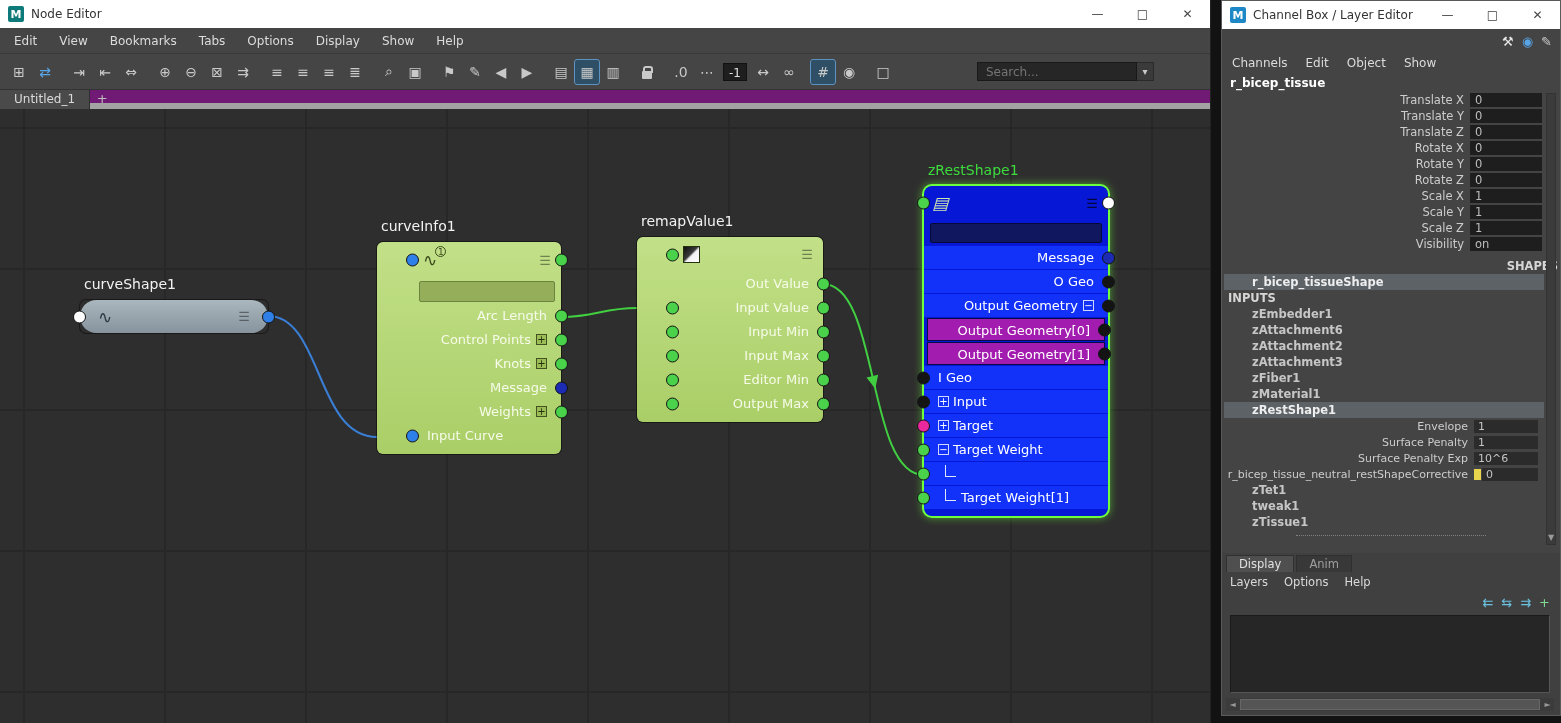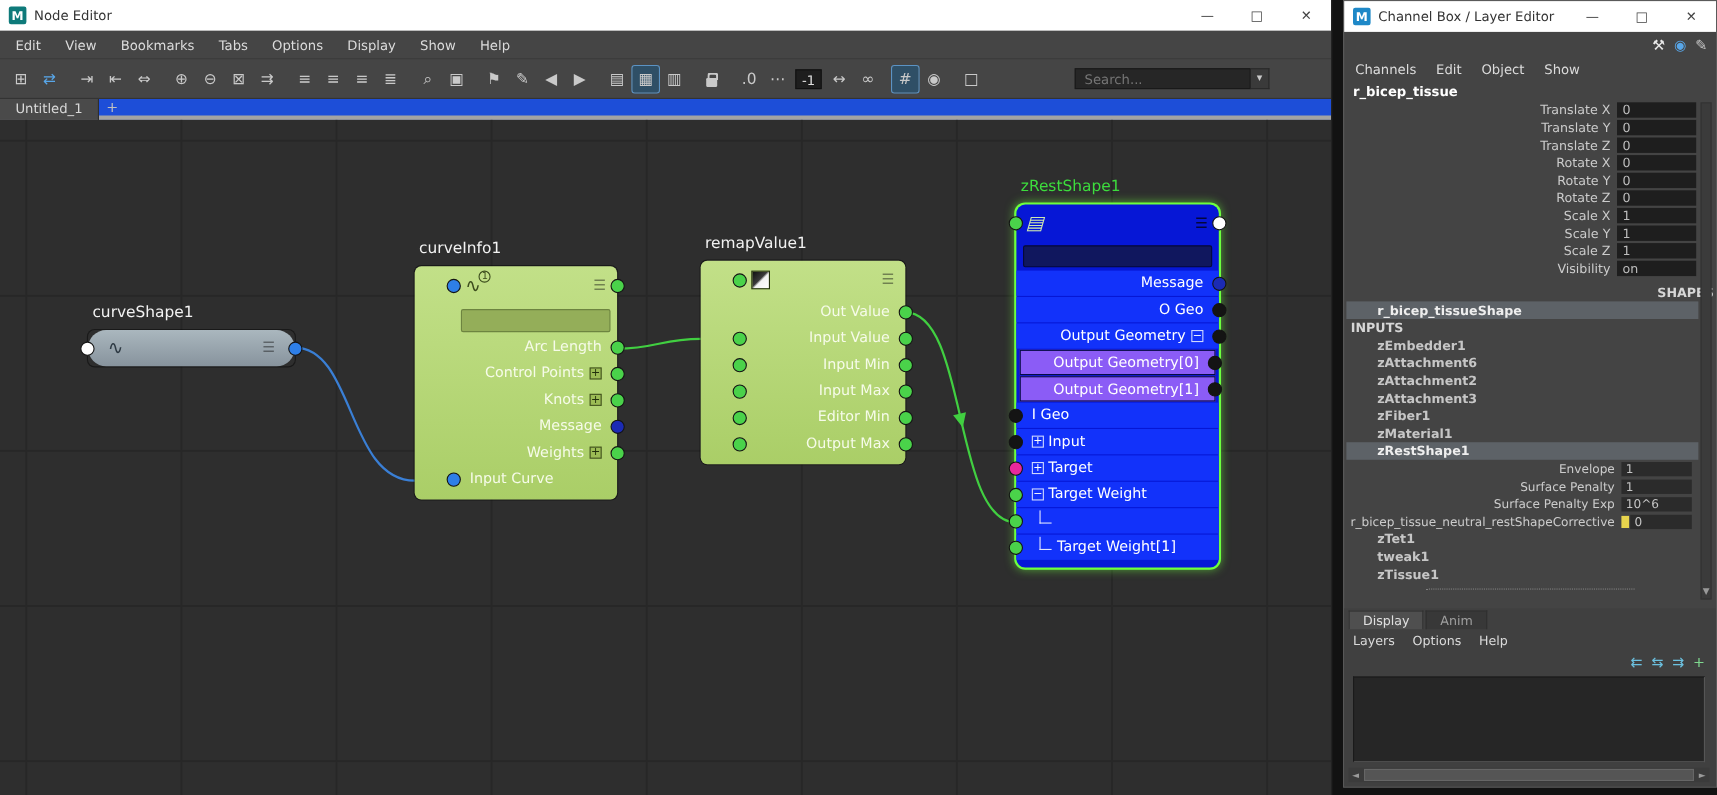"Untitled_1" .tabbar { background: #1d4ed8 -> #701a75; border-bottom: 4px solid #a3a3a3 -> 6px solid #a3a3a3 }
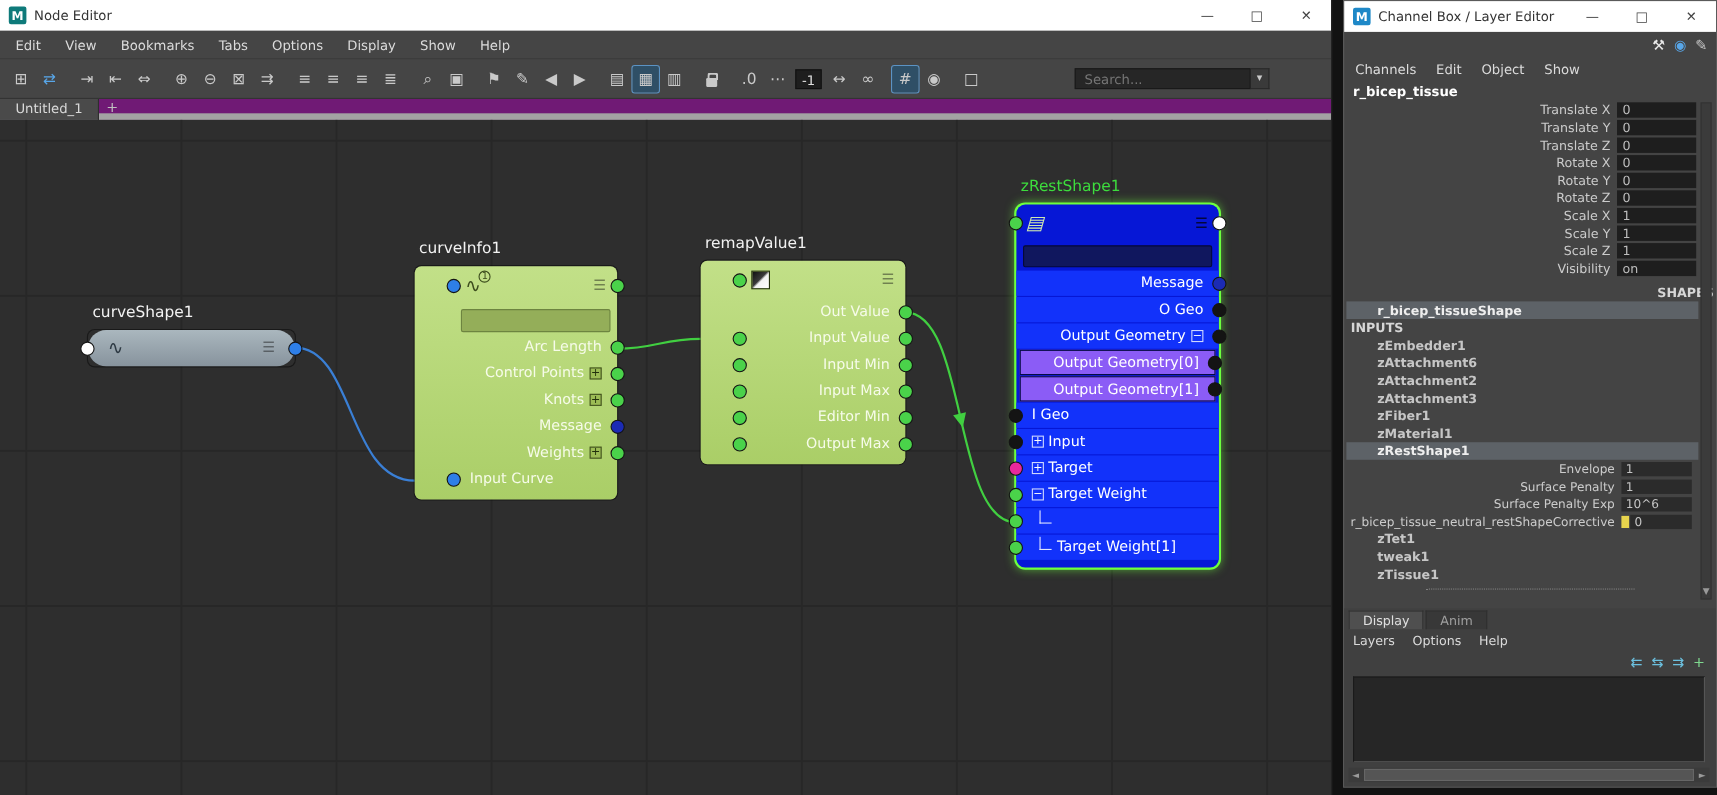"Output Geometry[0]" .brow.boxed { background: #8b5cf6 -> #a21caf }
